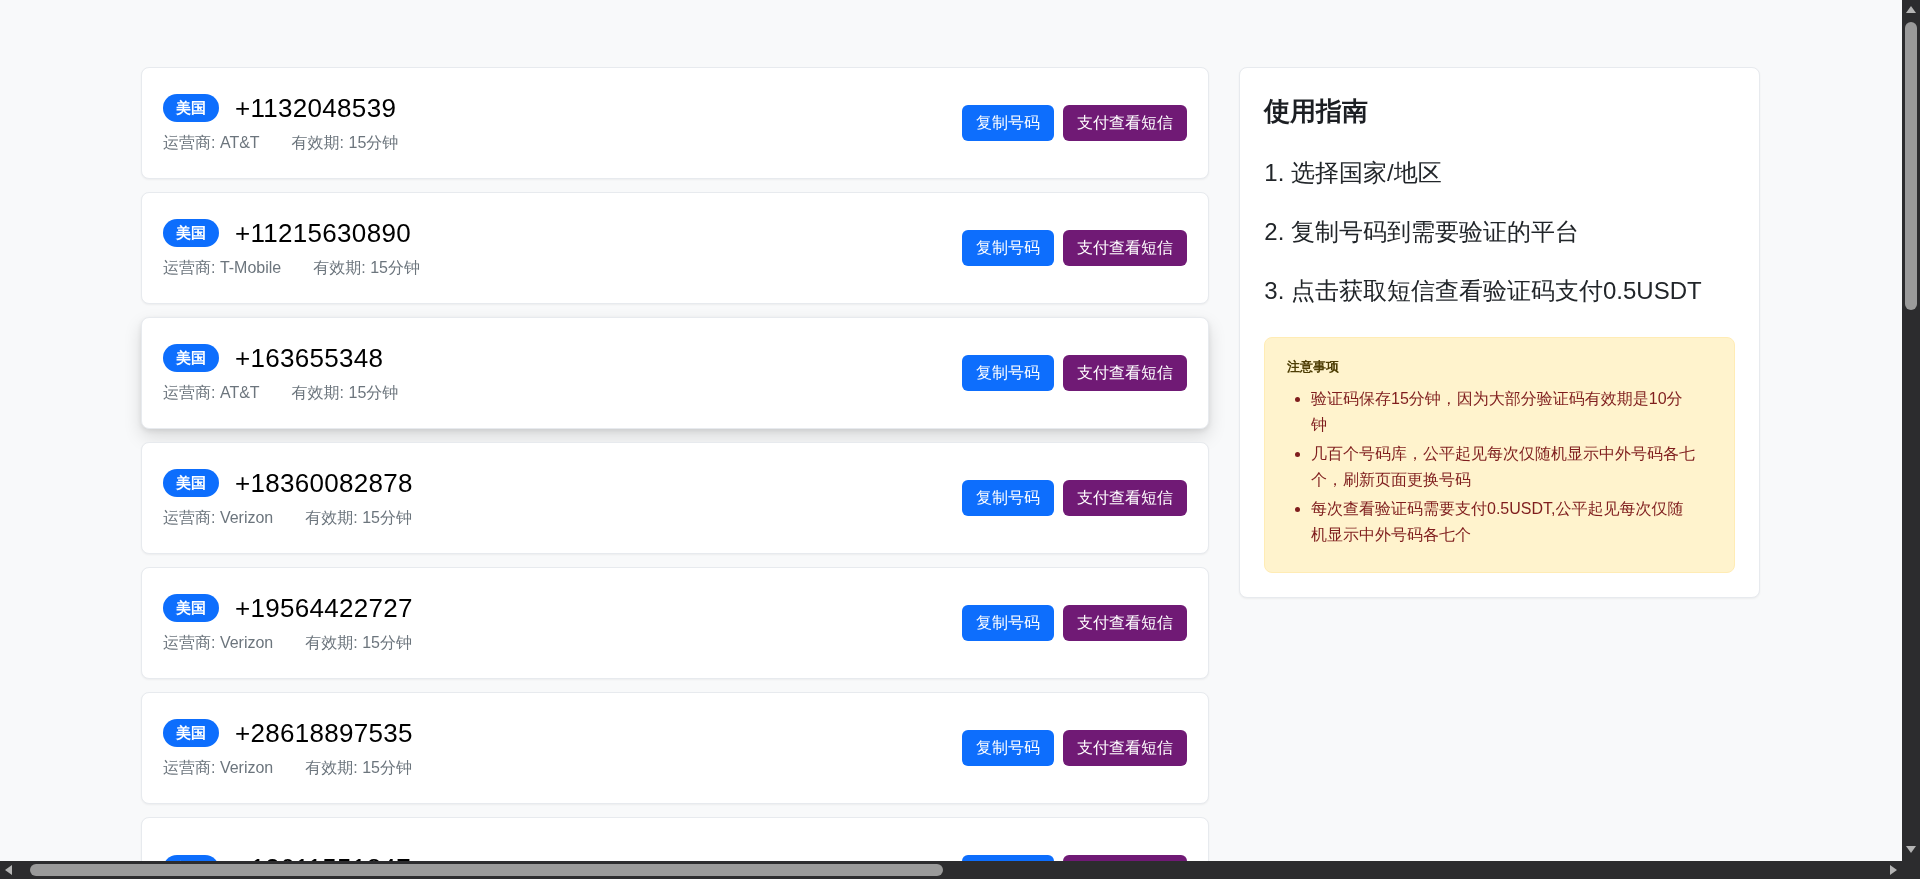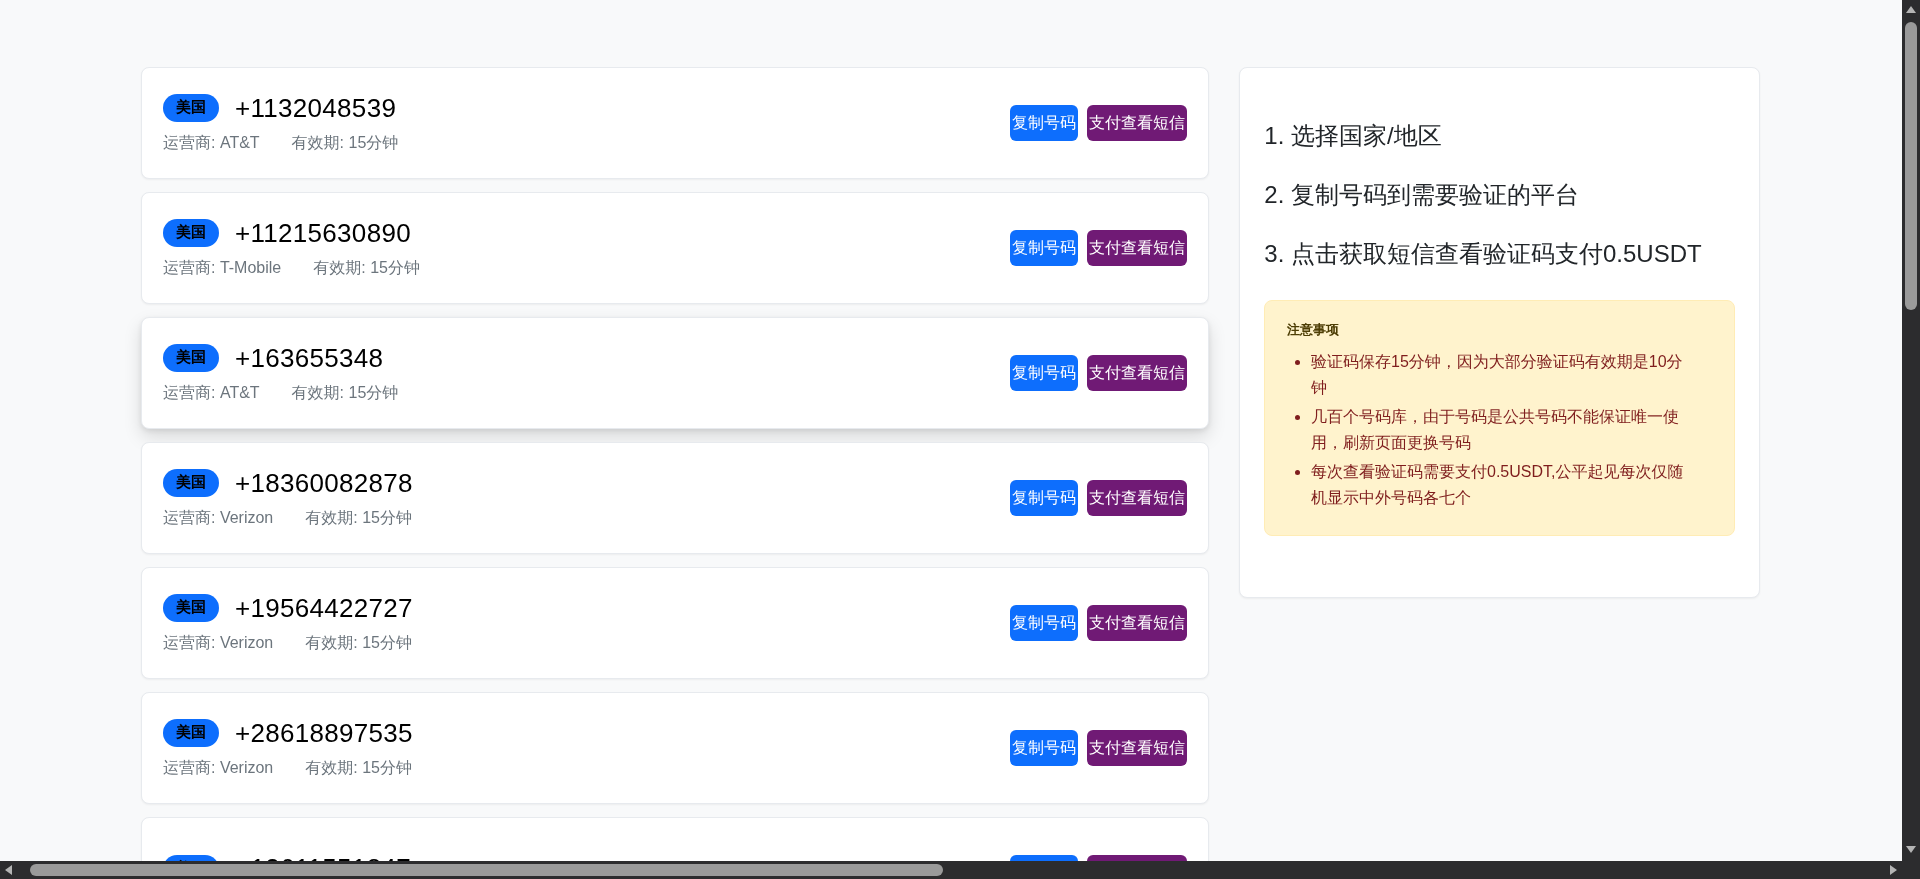"美国" .badge-pill { color: #000000 -> #ffffff; font-family: Liberation Serif, serif -> none }
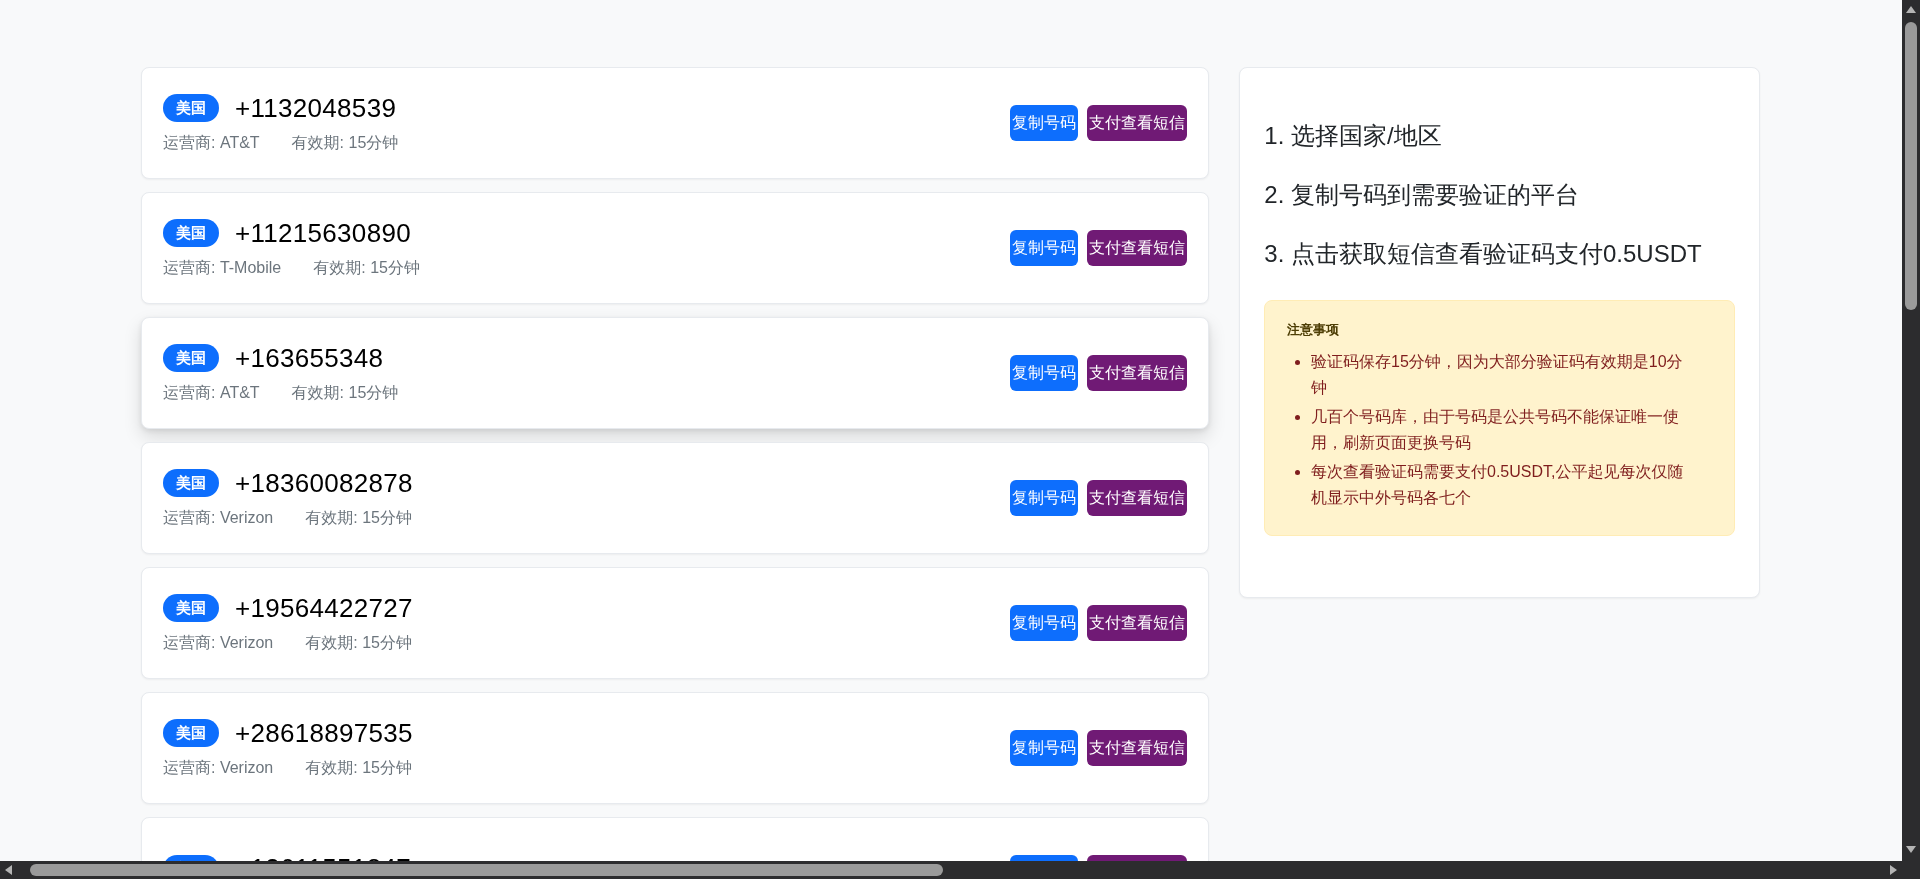"复制号码" .btn { padding: 8px 2px -> 8px 14px }
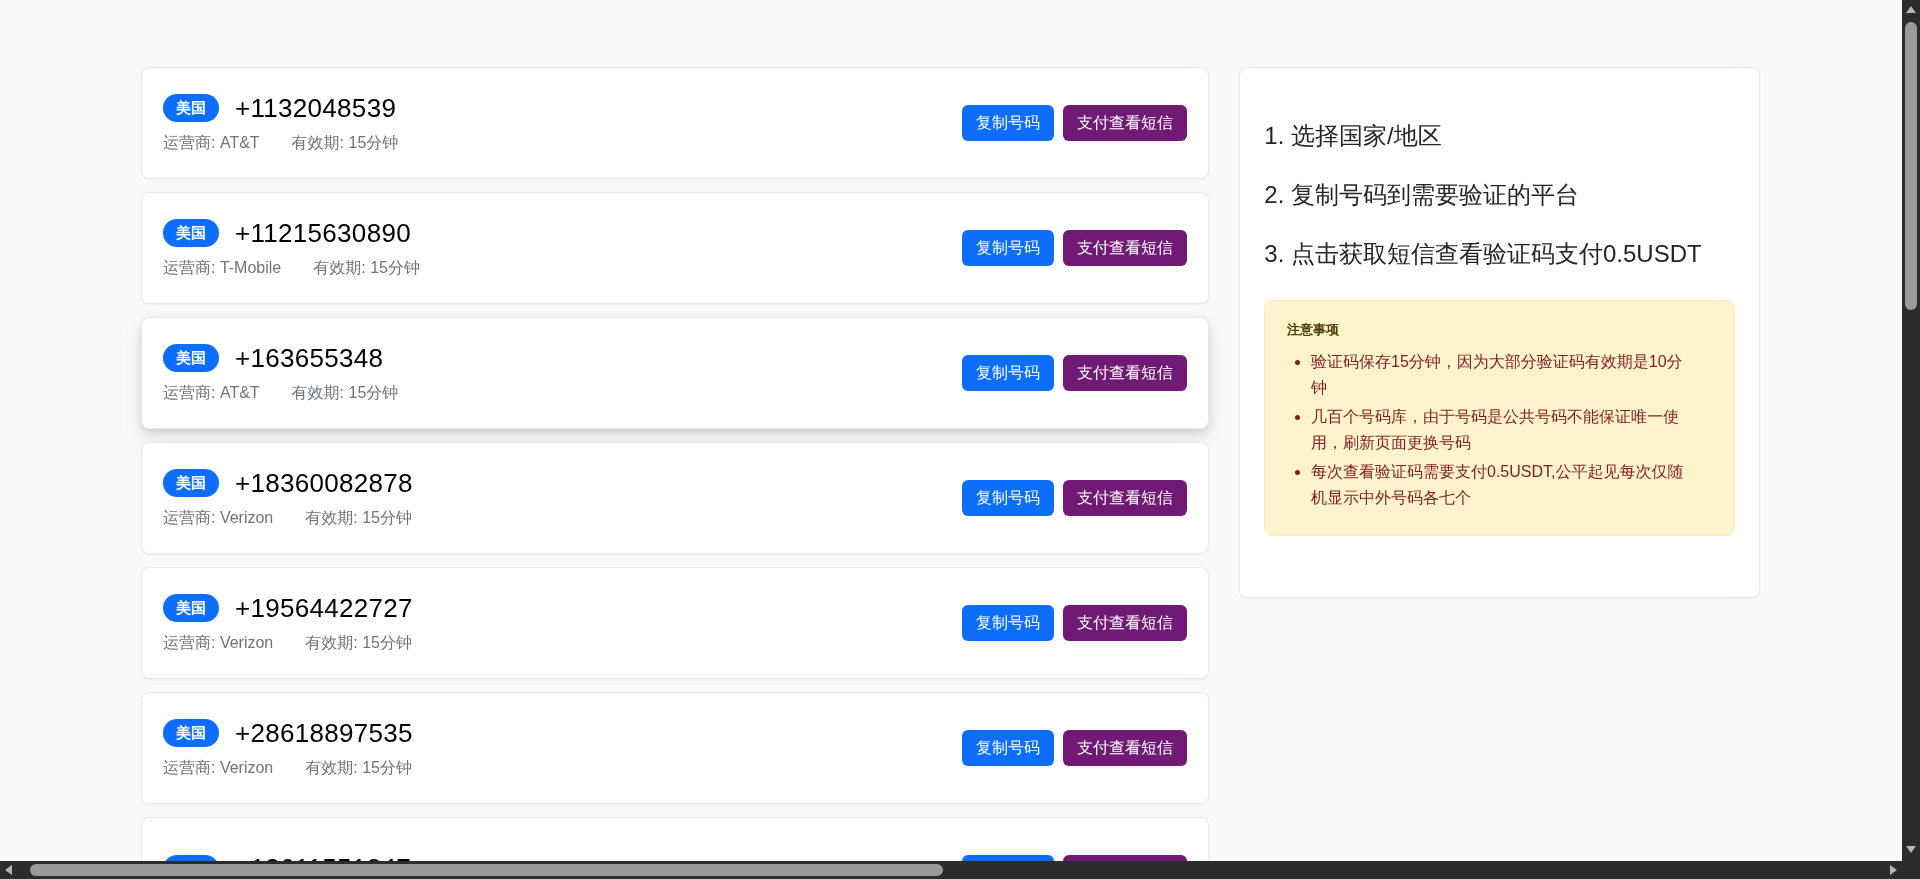"使用指南" h2.guide-title { html: none -> <h2>使用指南</h2> }
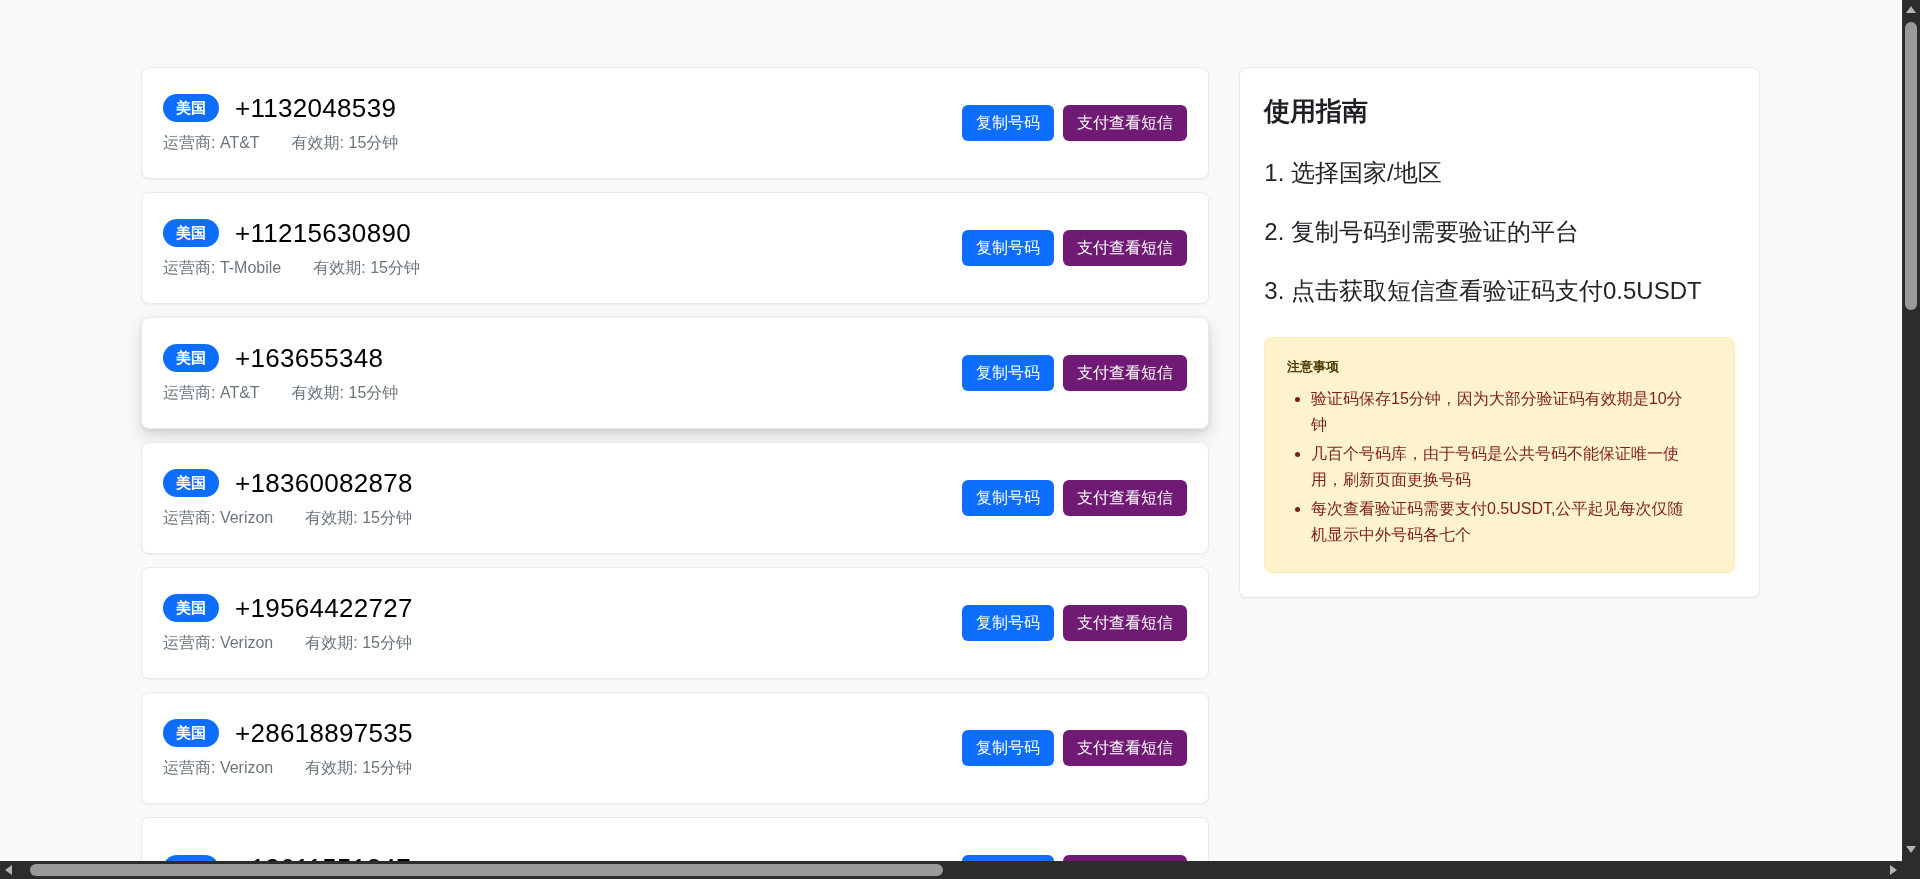"几百个号码库，由于号码是公共号码不能保证唯一使用，刷新页面更换号码" li { text: 由于号码是公共号码不能保证唯一使用 -> 公平起见每次仅随机显示中外号码各七个 }
